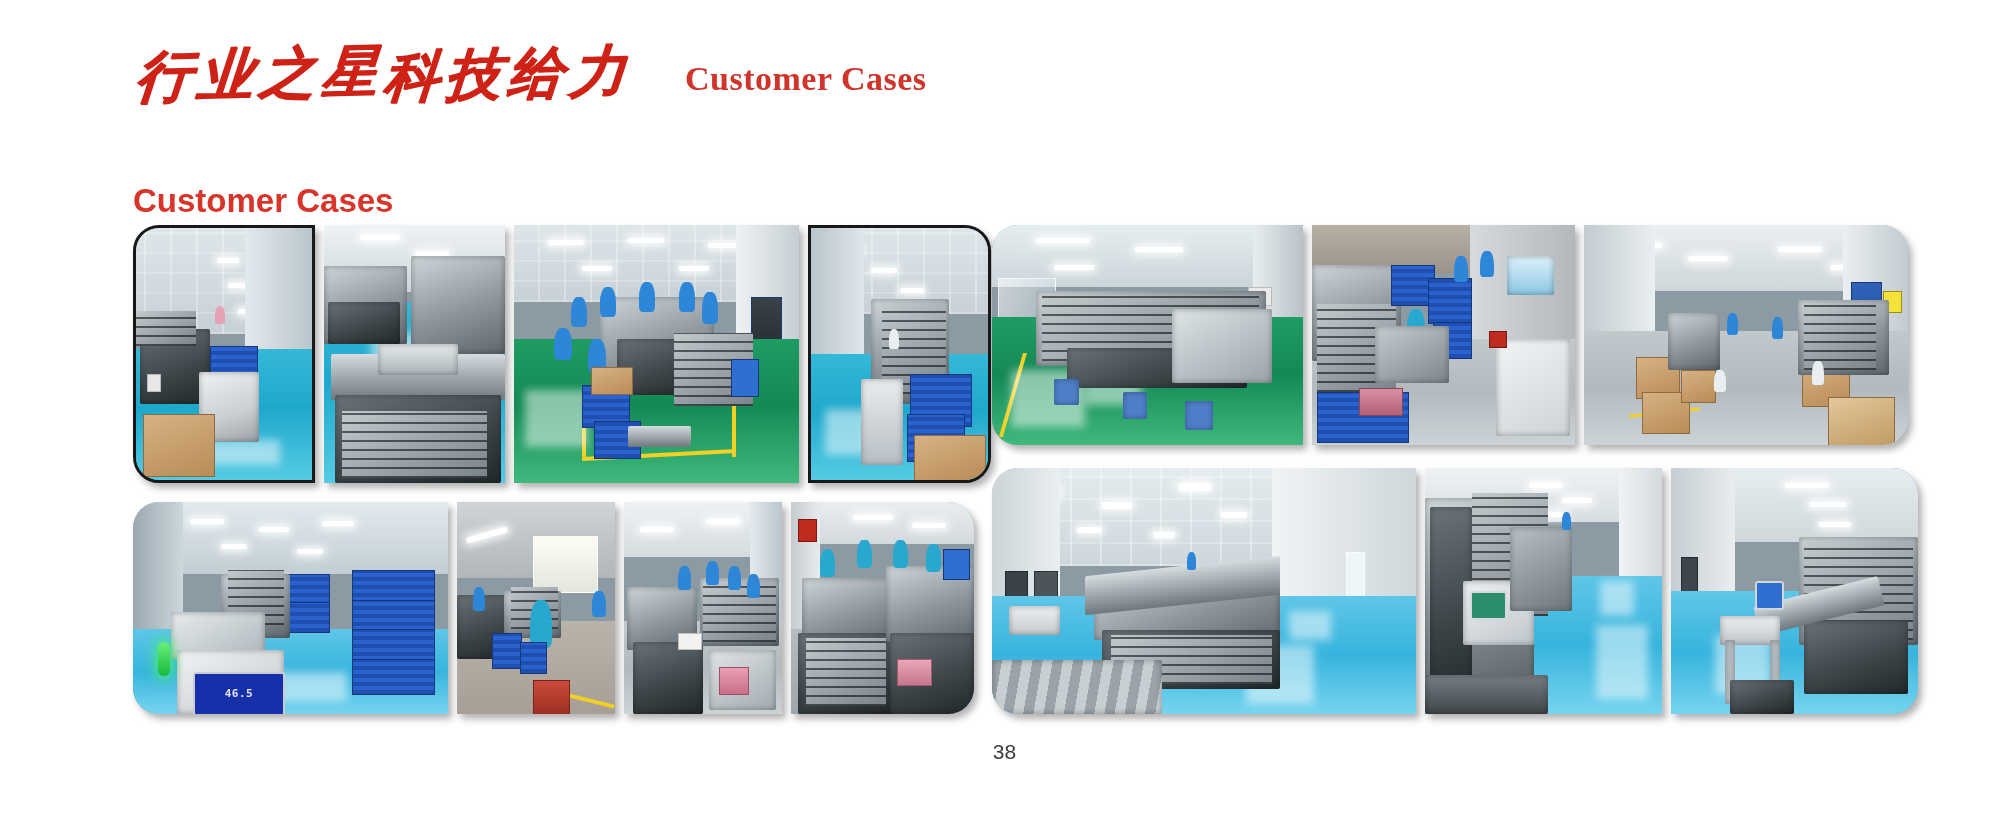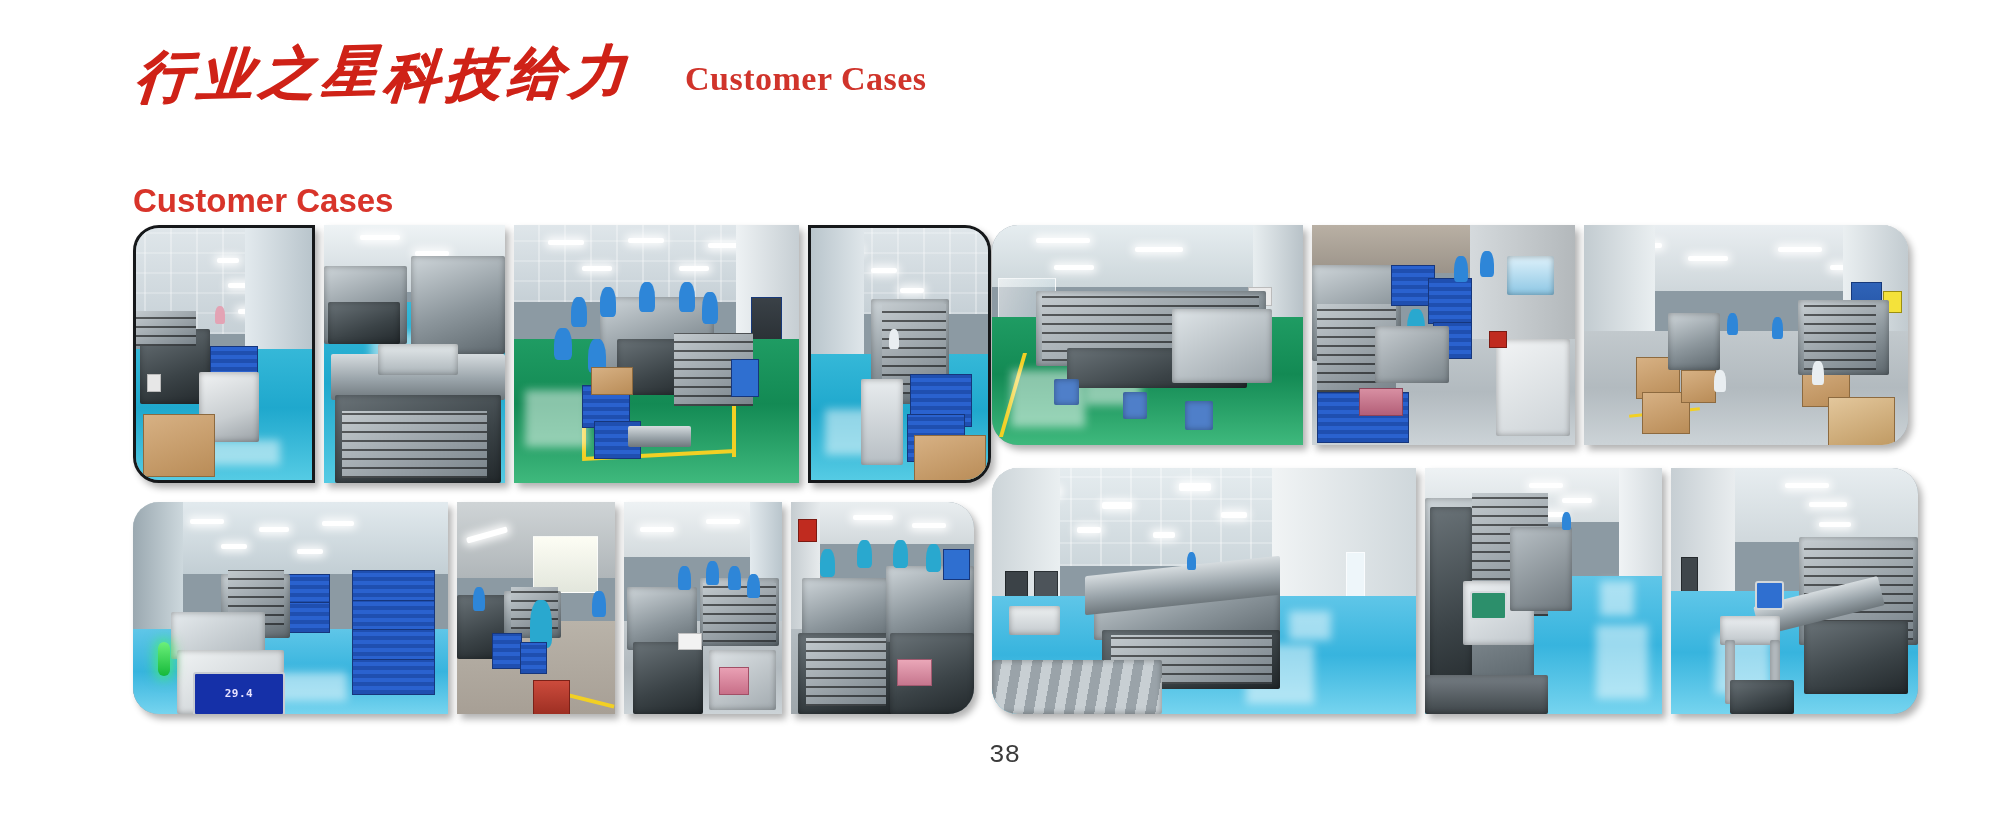"29.4" span.hmi-num { text: 29.4 -> 46.5 }
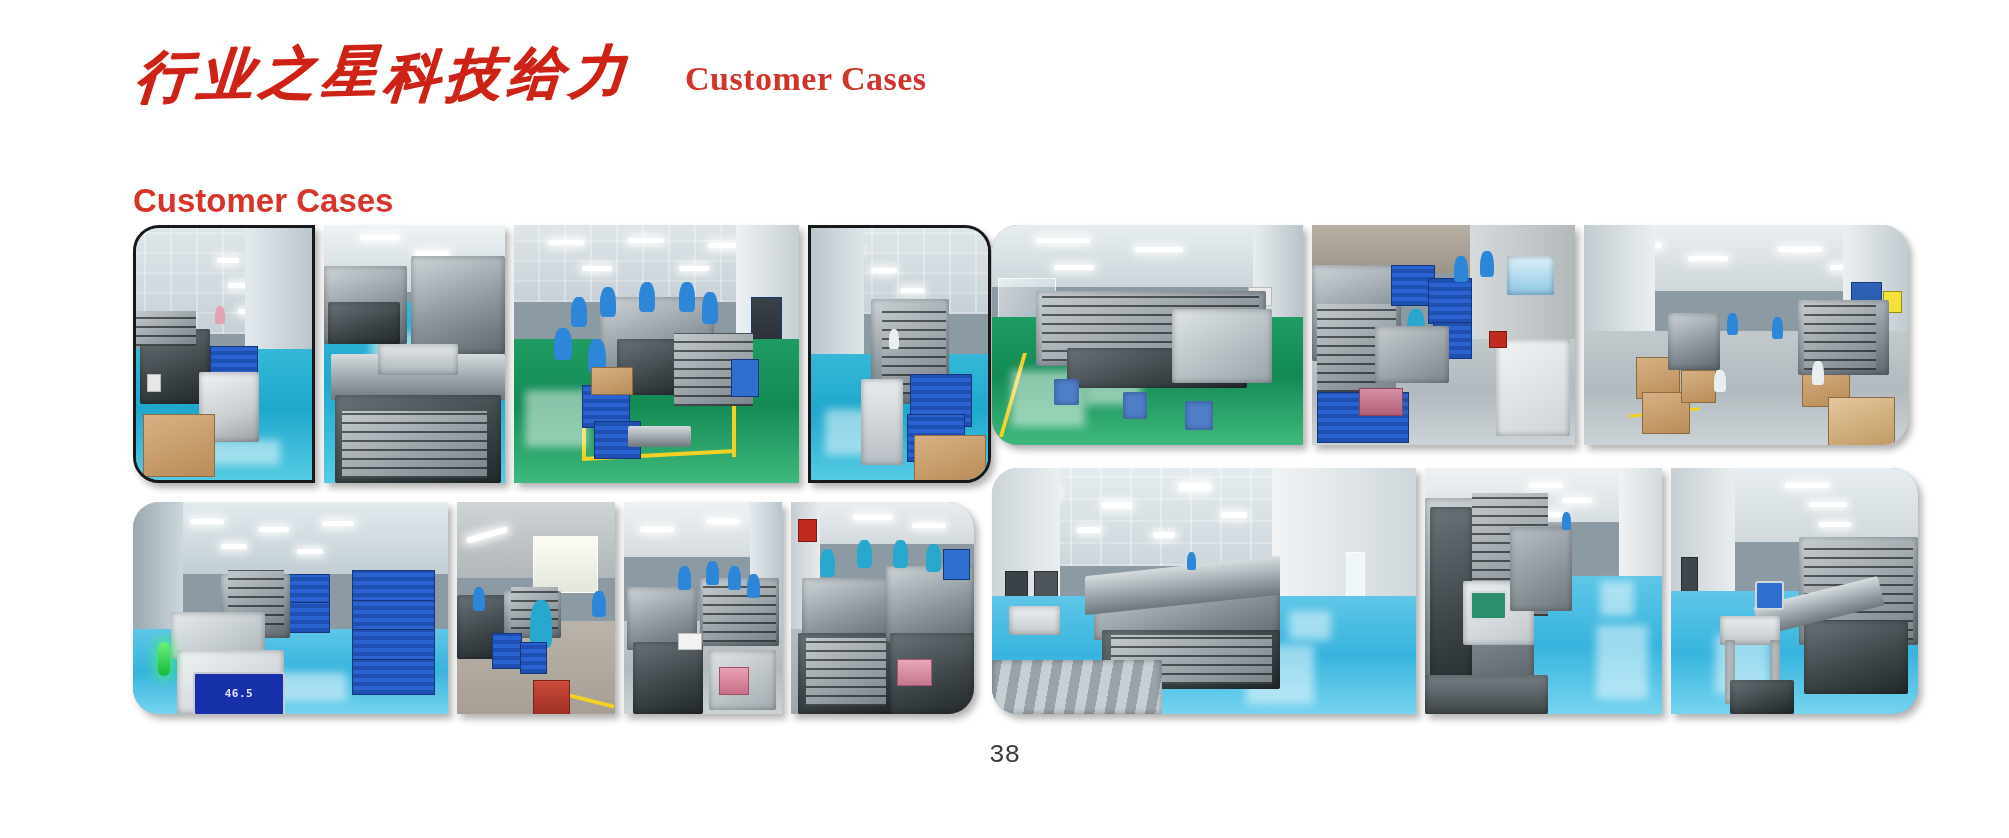"38" .page-number { font-family: Liberation Mono, monospace -> Liberation Sans, sans-serif; font-size: 26px -> 21px }
